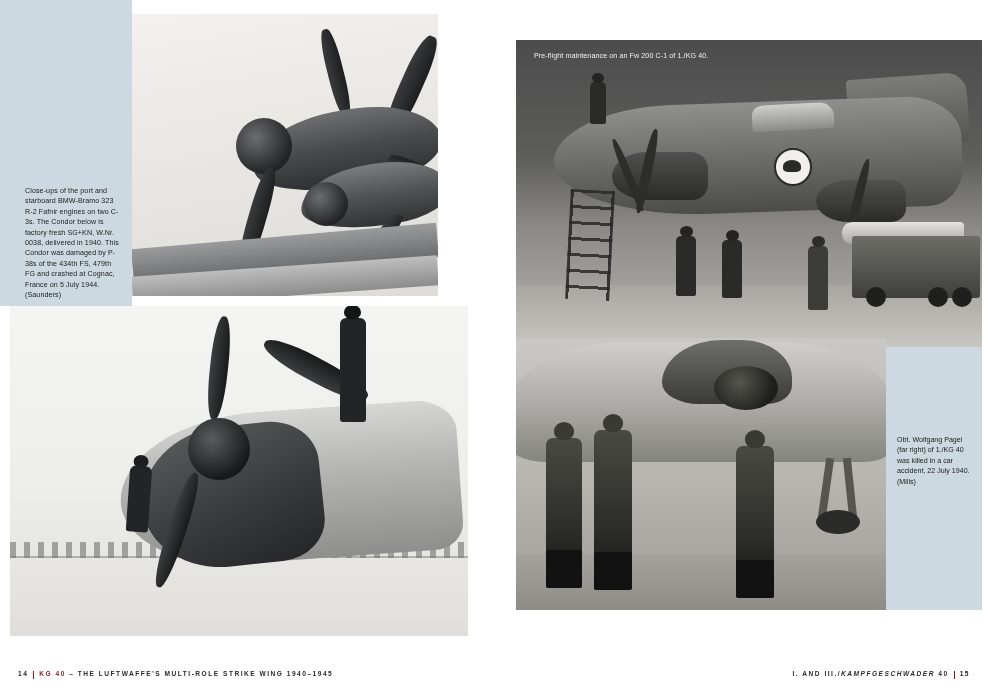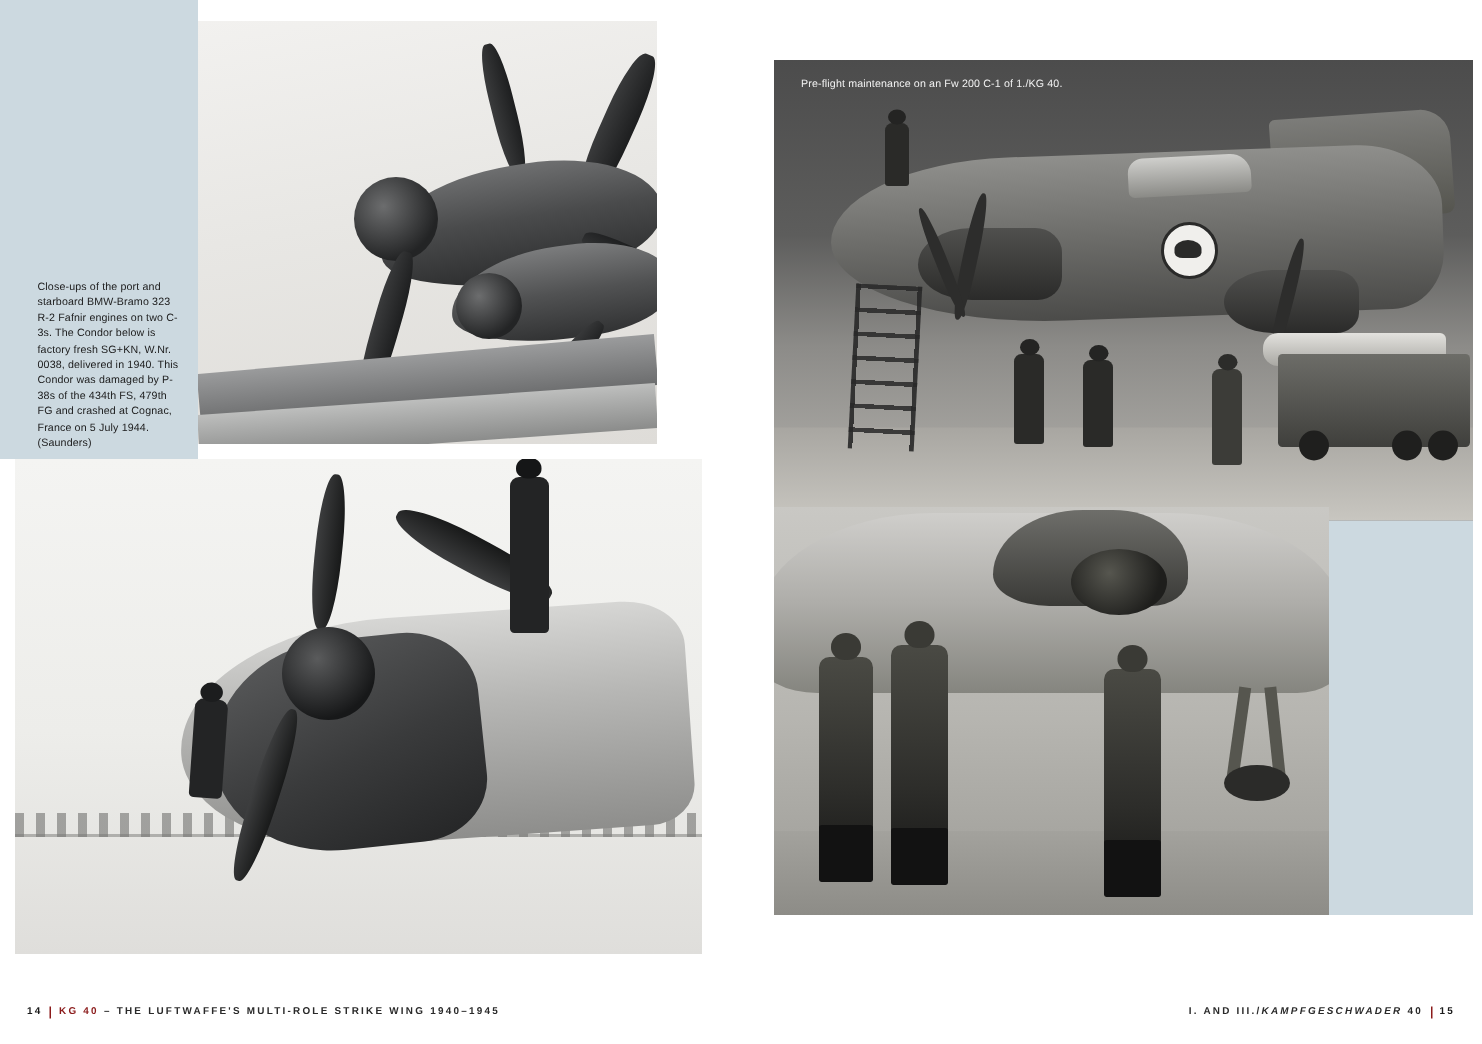"Obt. Wolfgang Pagel (far right)" div.caption-right { html: none -> <div> <span>Obt. Wolfgang Pagel (far right) of 1./KG 40 was killed in a car accident, 22 July 1940. (Mills)</span> </div> }
